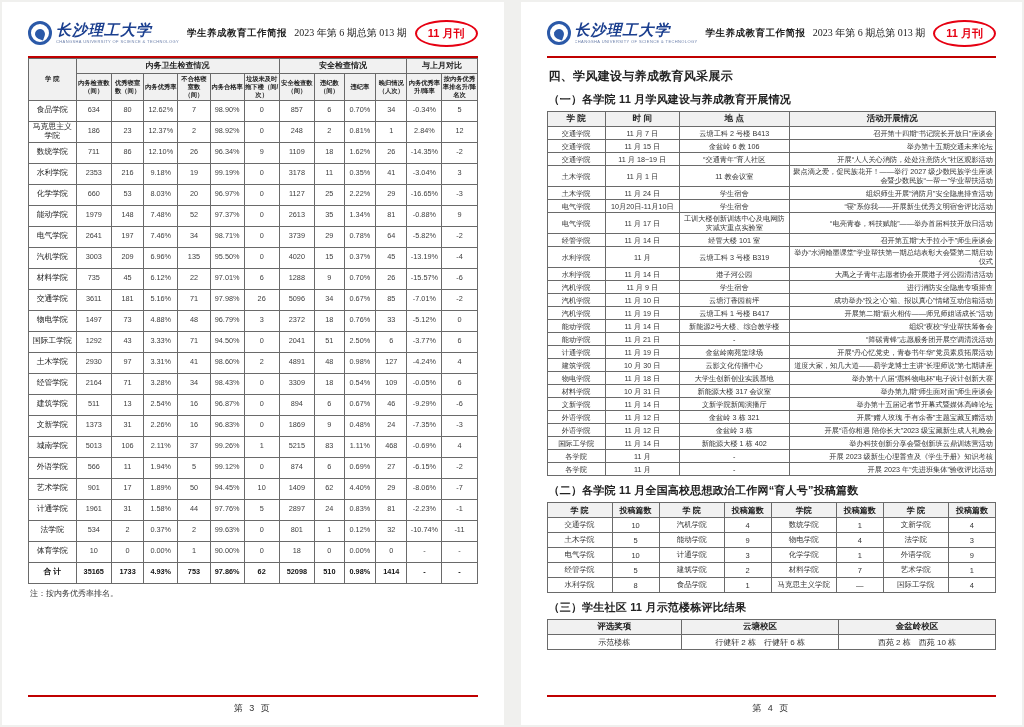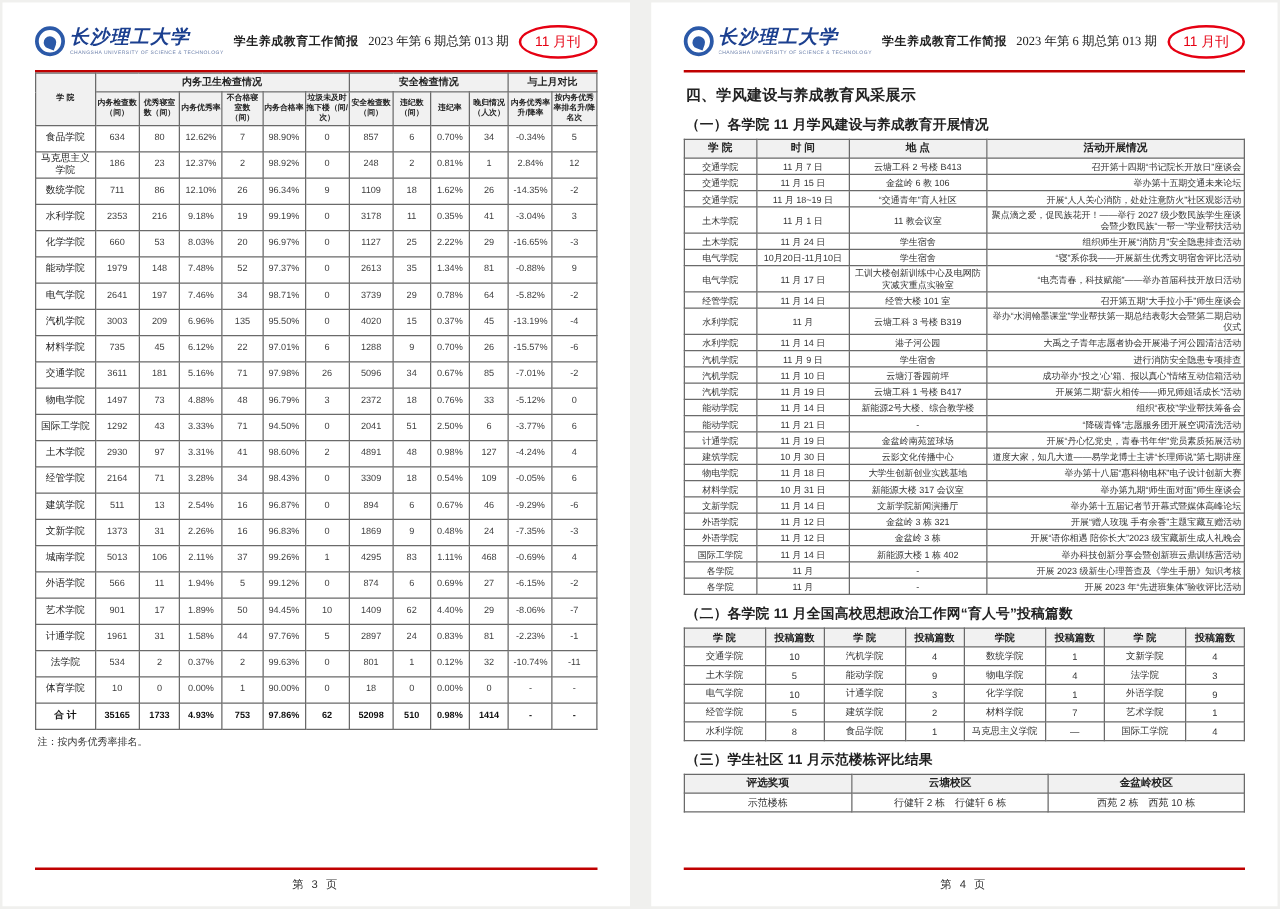"11 月刊" .badge { font-weight: normal -> bold }
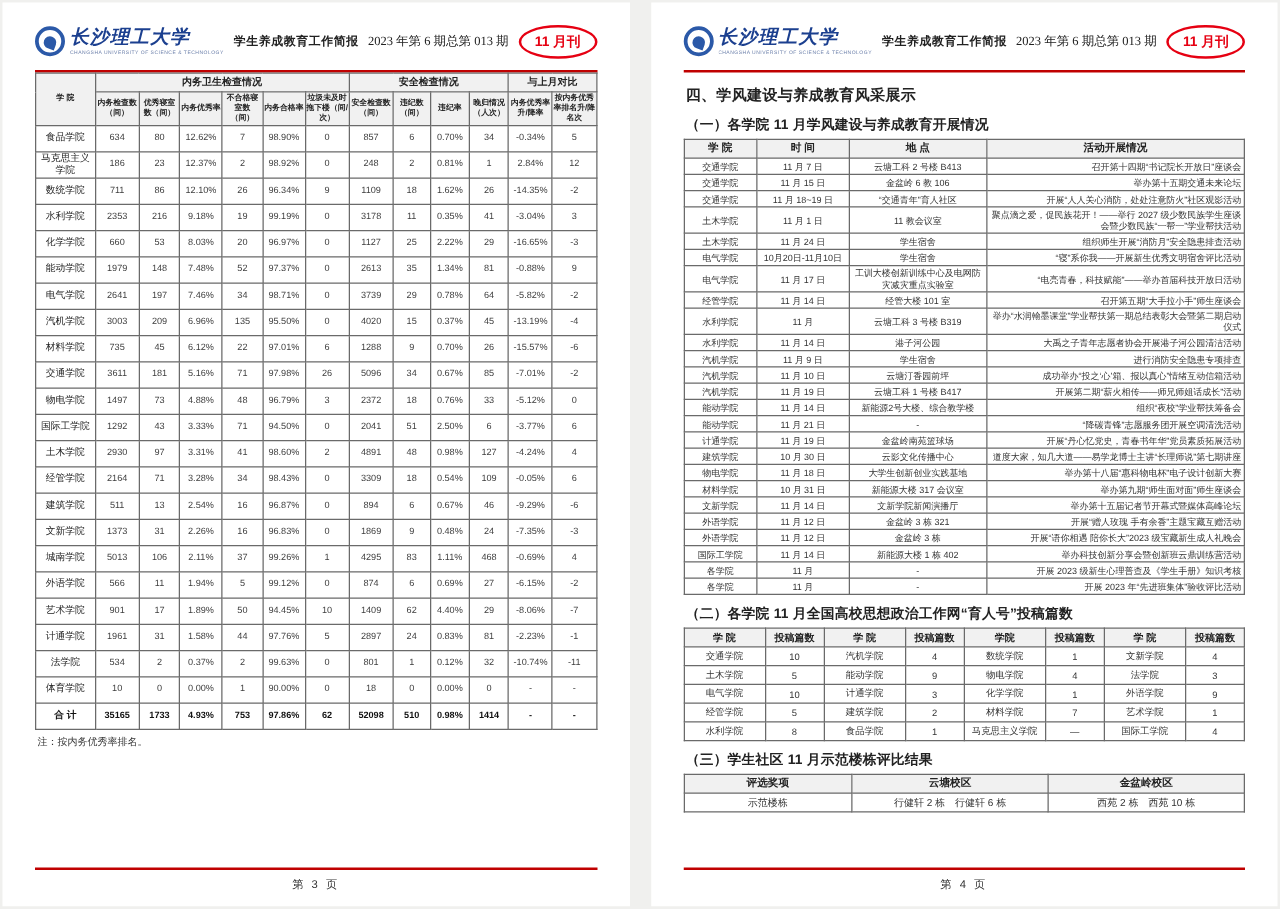"4295" td { text: 4295 -> 5215 }
